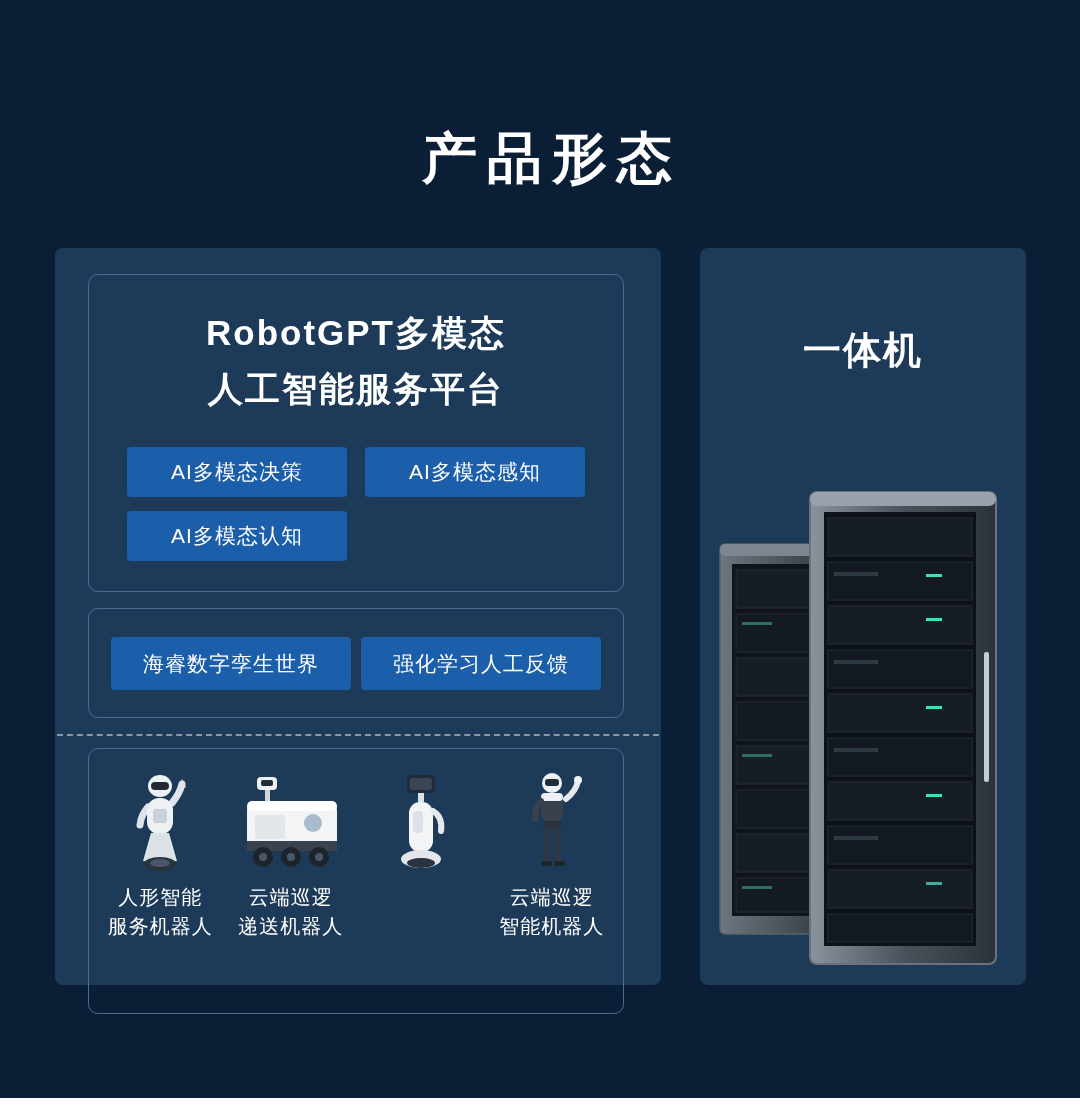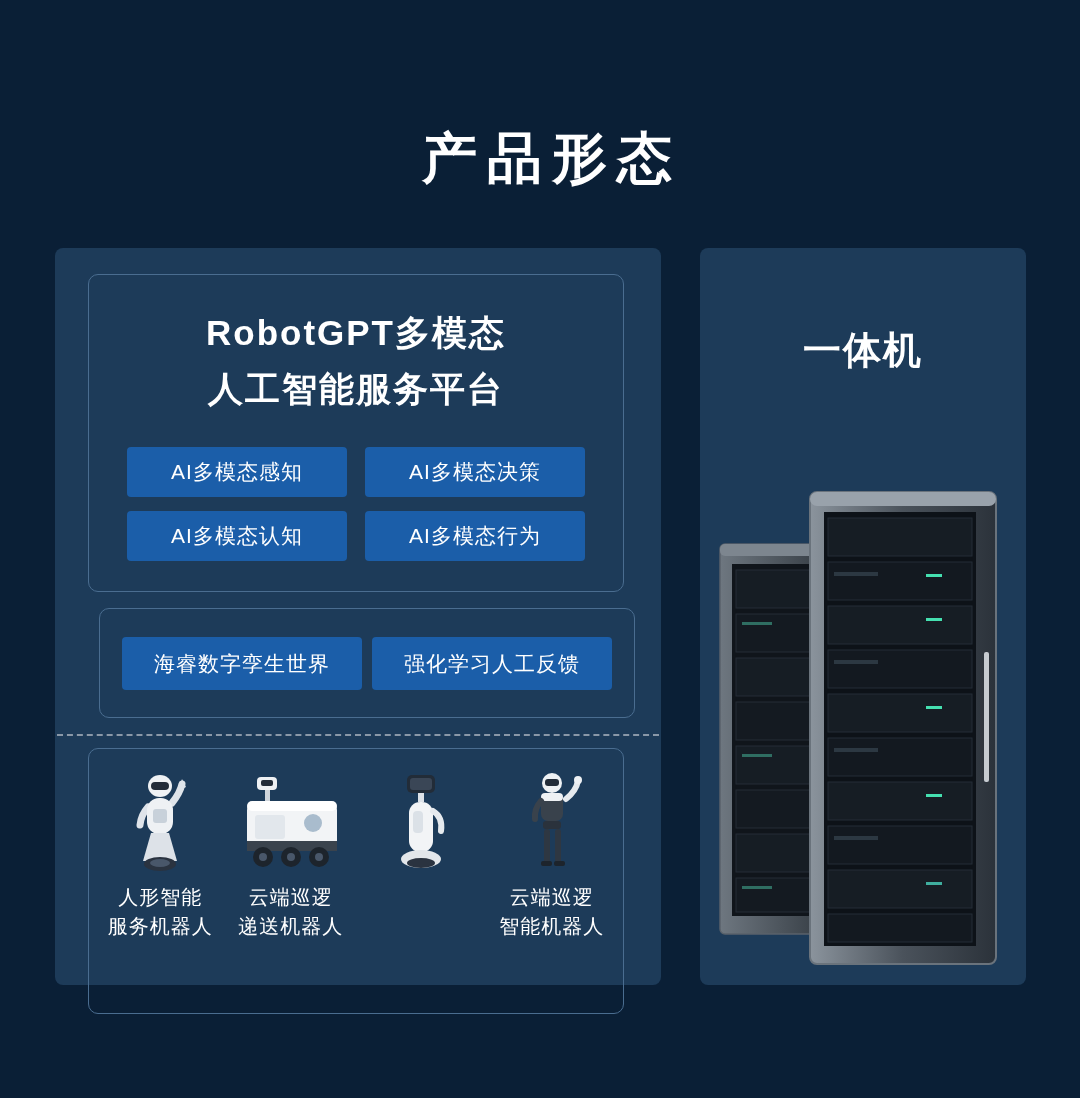"AI多模态感知" div.btn { order: before "AI多模态决策" -> after "AI多模态决策" }
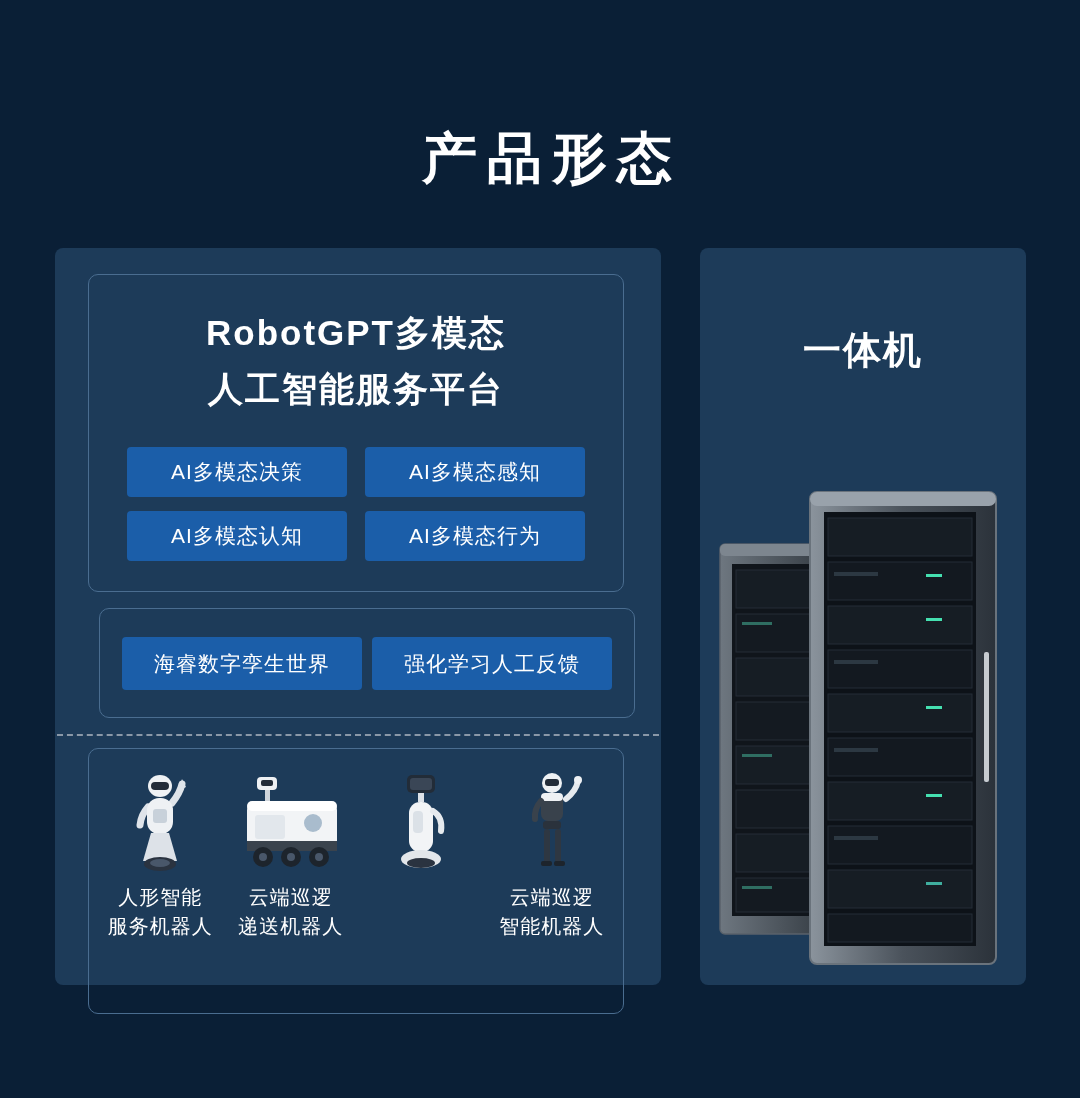"AI多模态行为" div.btn { html: <div>AI多模态行为</div> -> none }
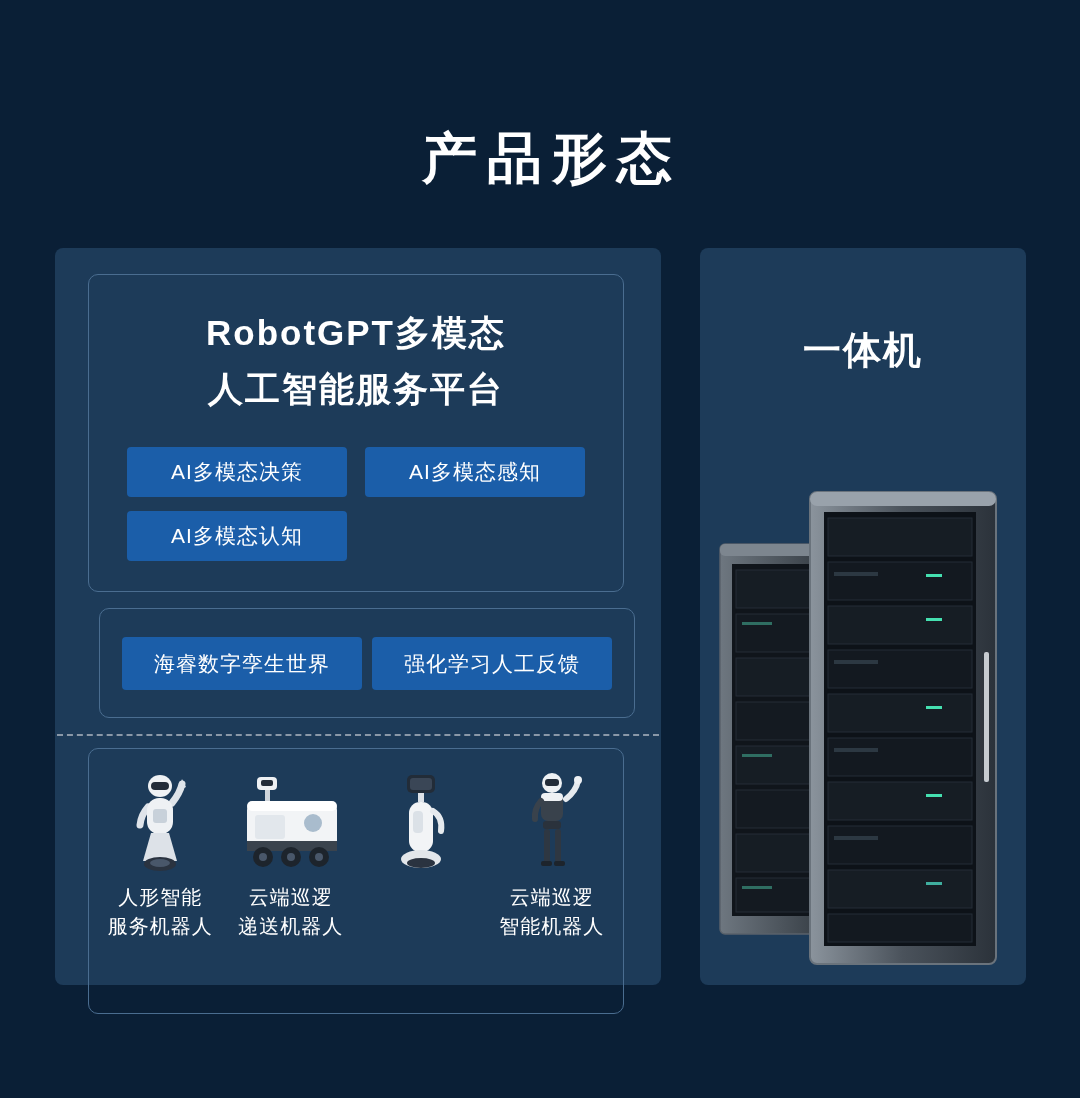"海睿数字孪生世界" .card-tech { left: 44px -> 33px }
